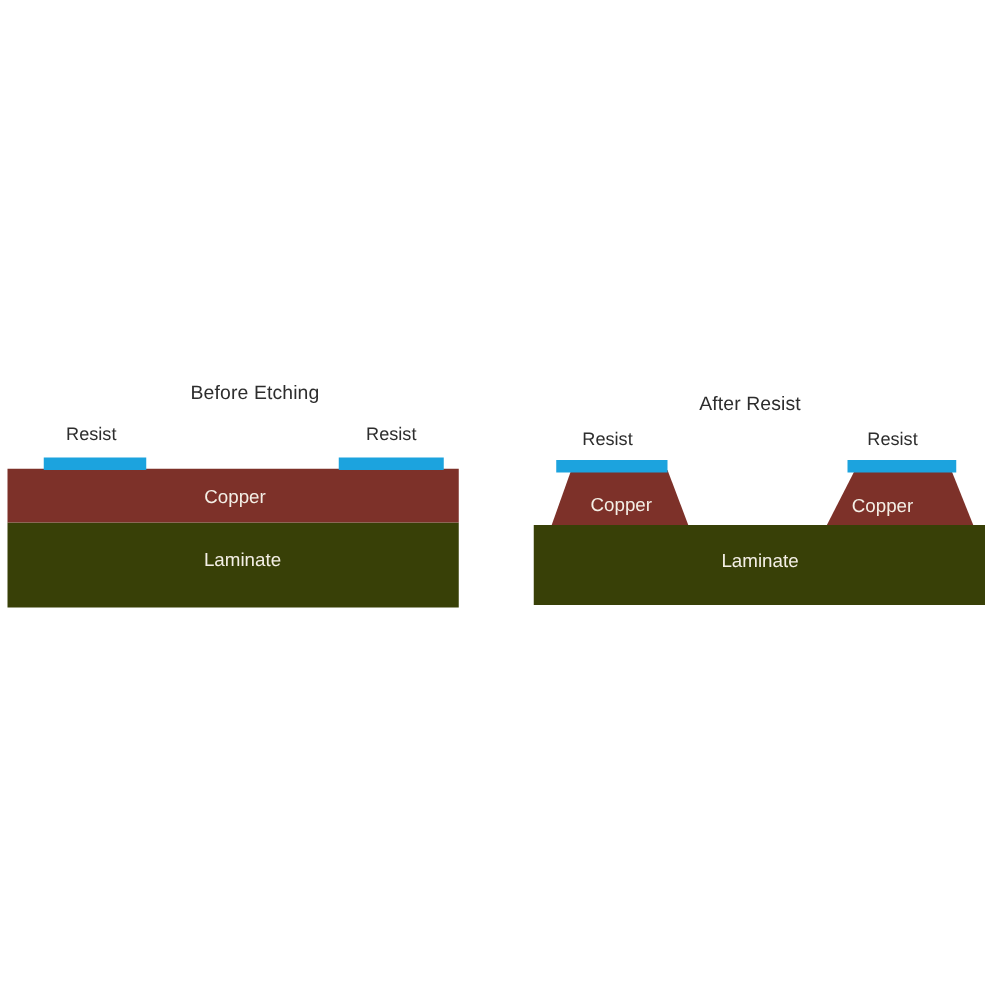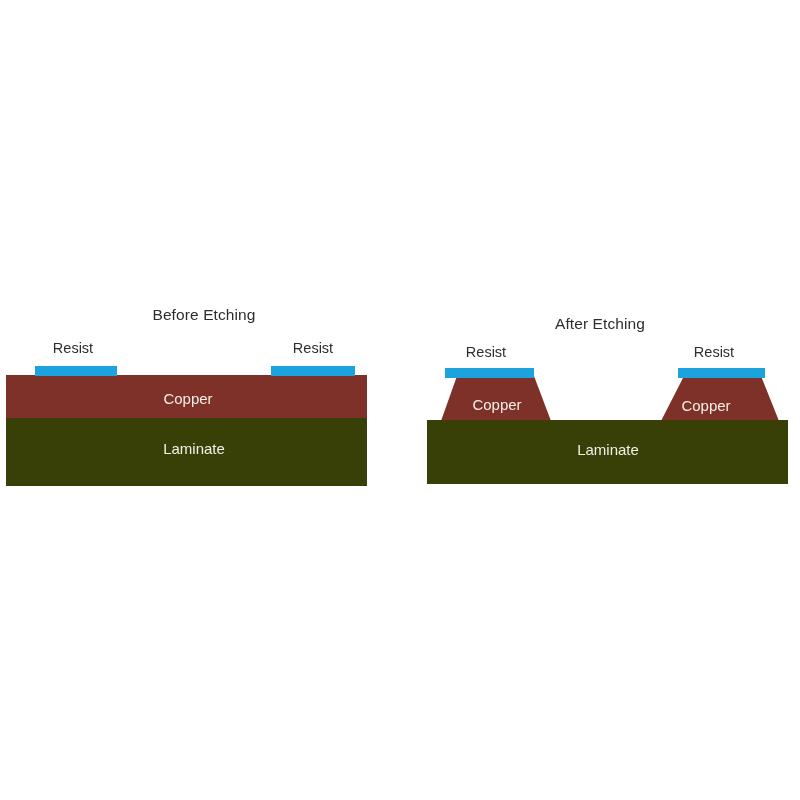"After Etching" div.label { text: Etching -> Resist }
